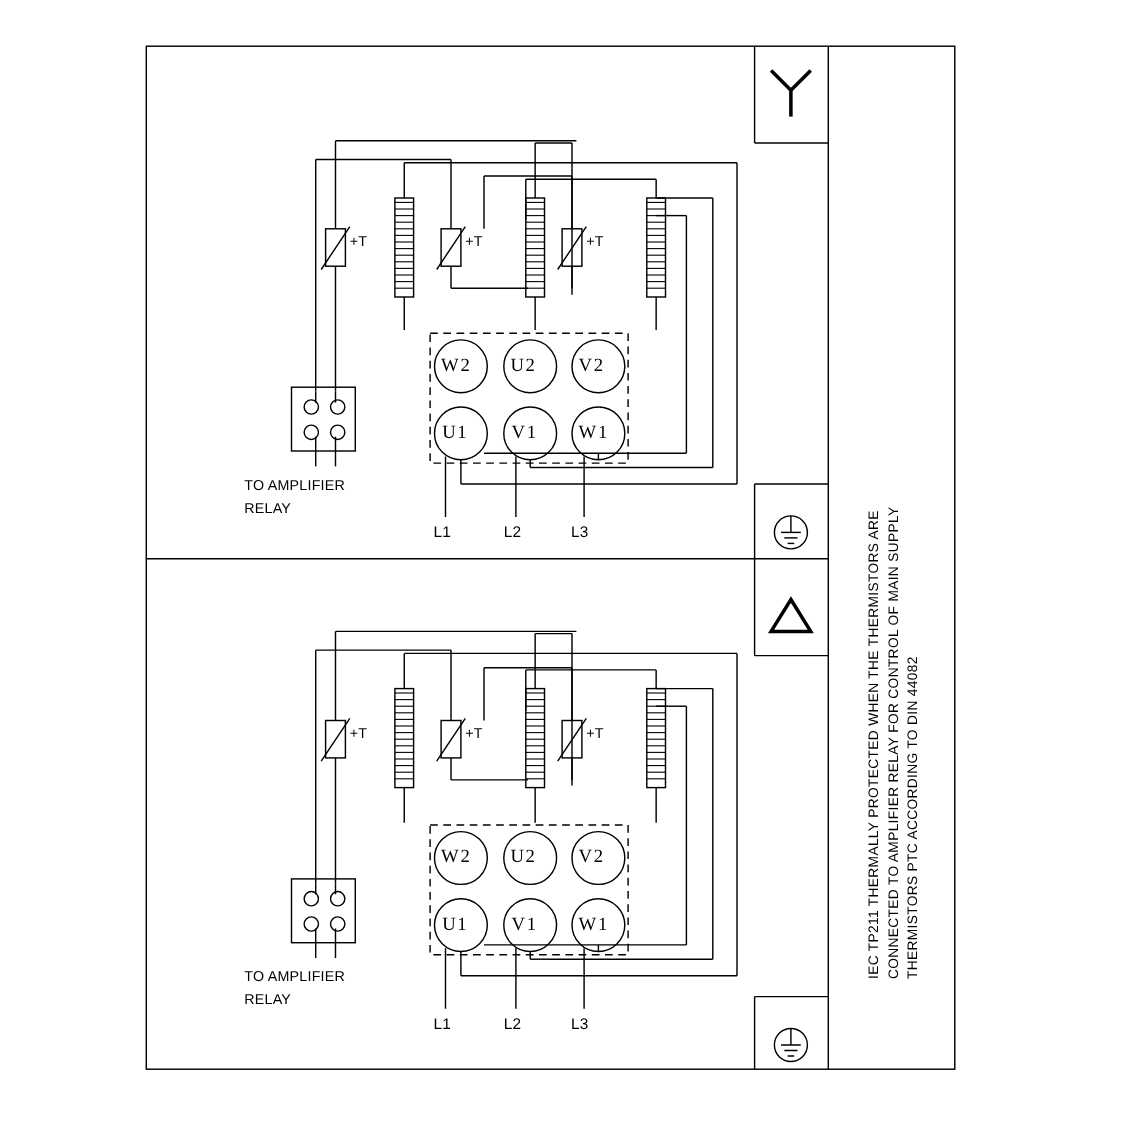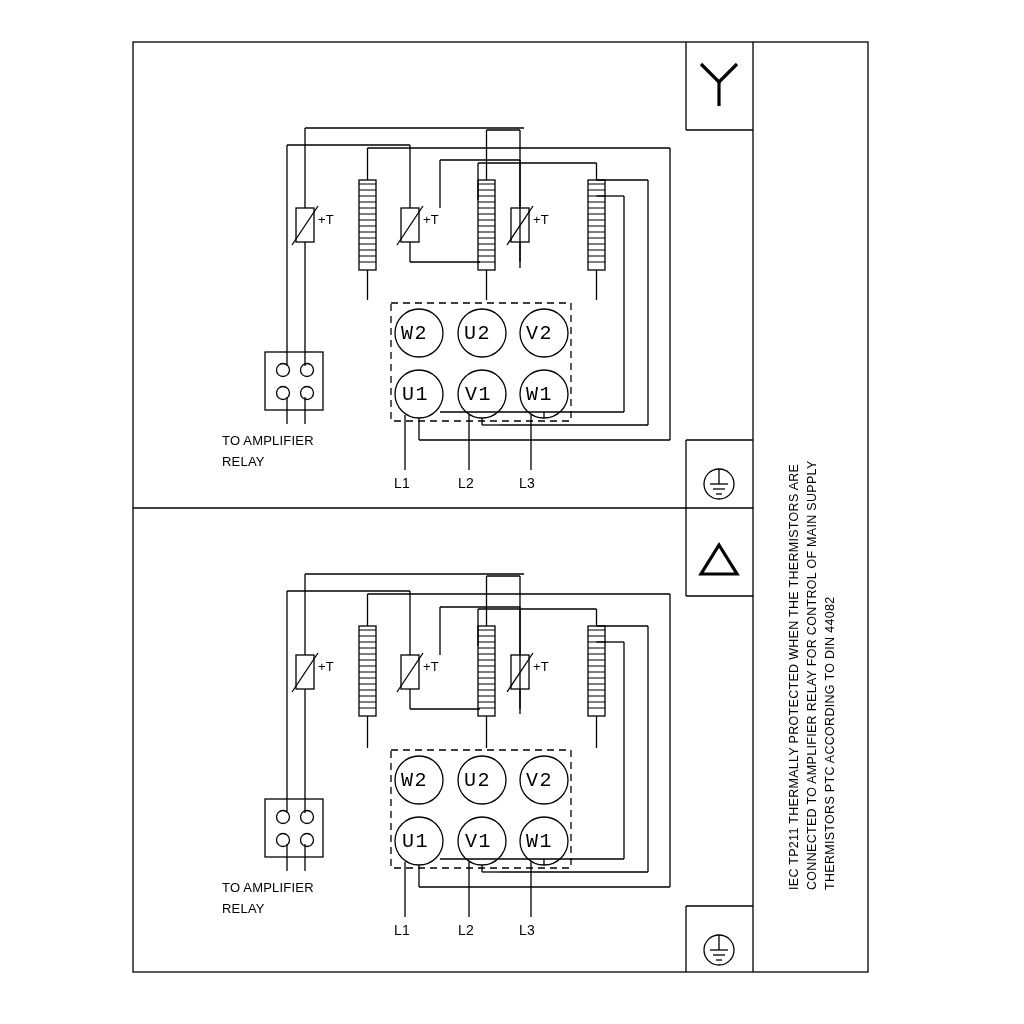"W2" .term-label { font-family: Liberation Mono, monospace -> Liberation Serif, serif; font-size: 20px -> 17px }
